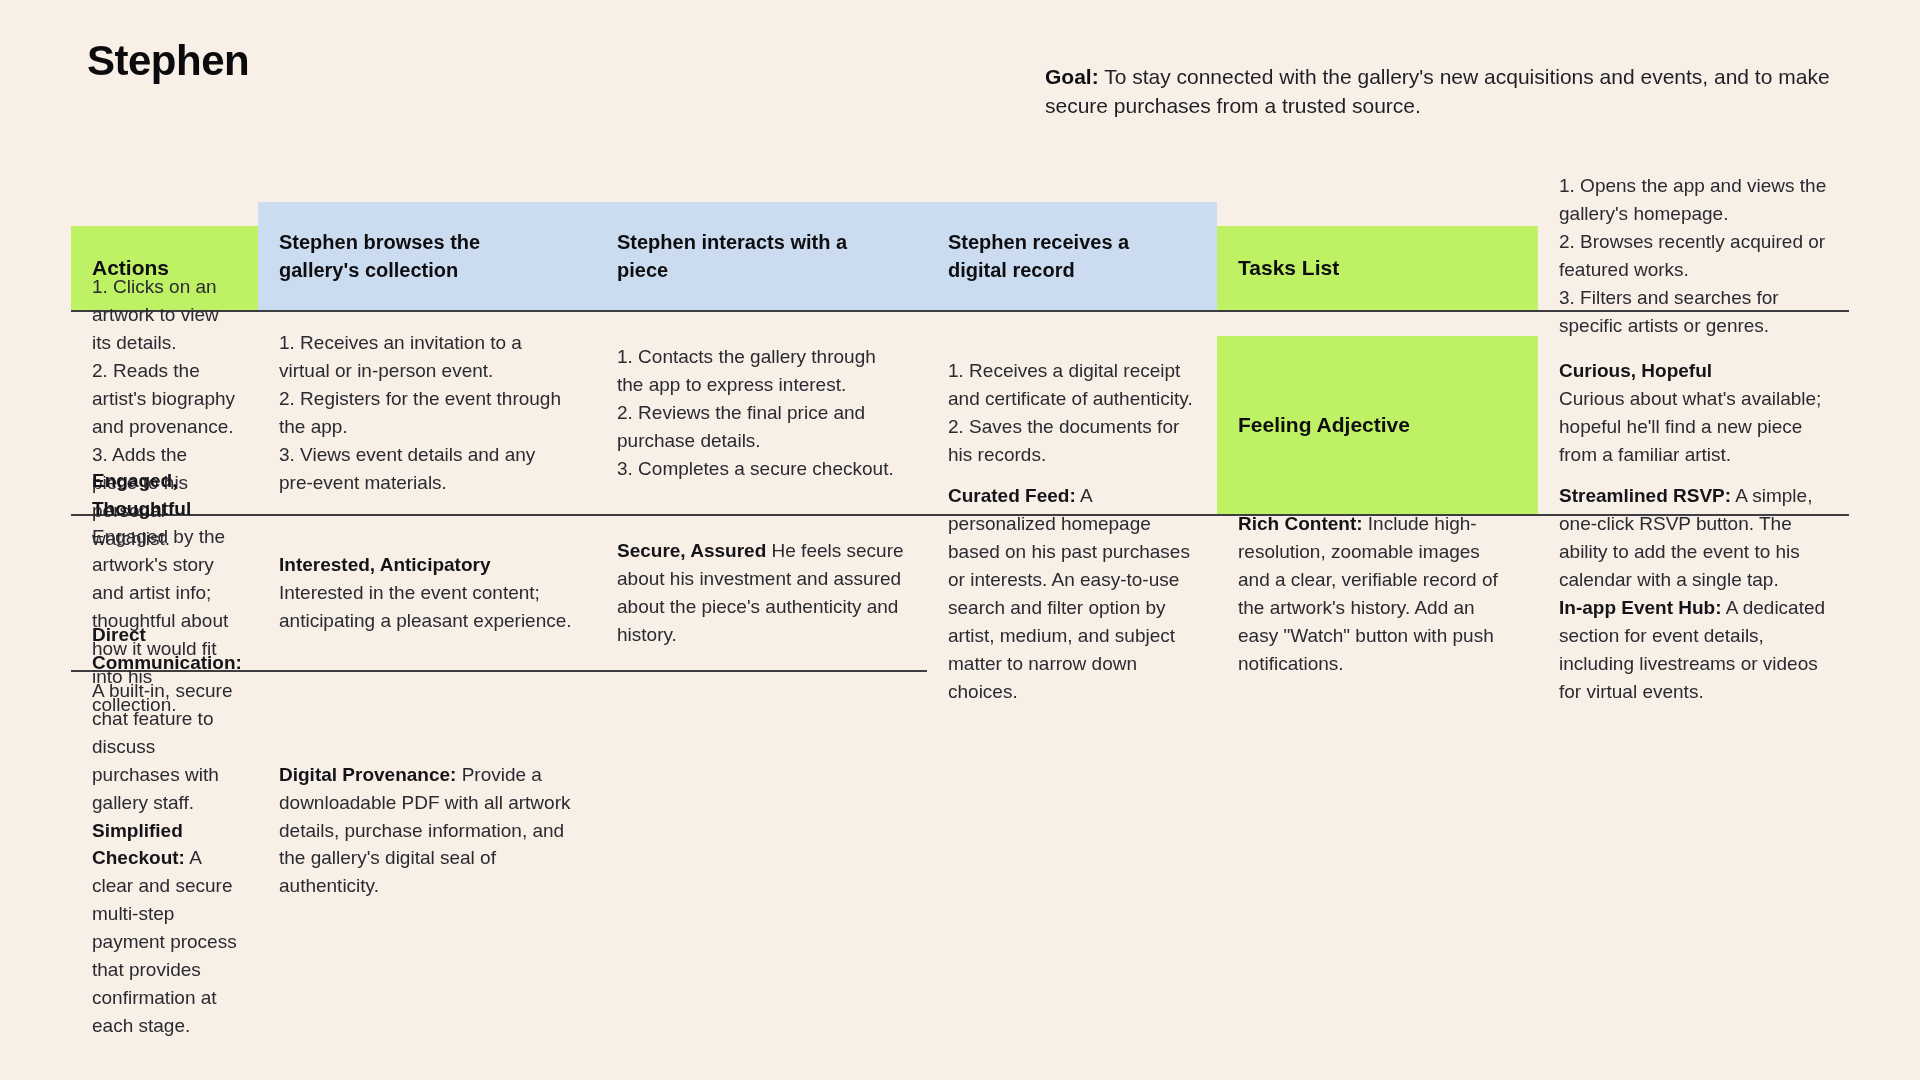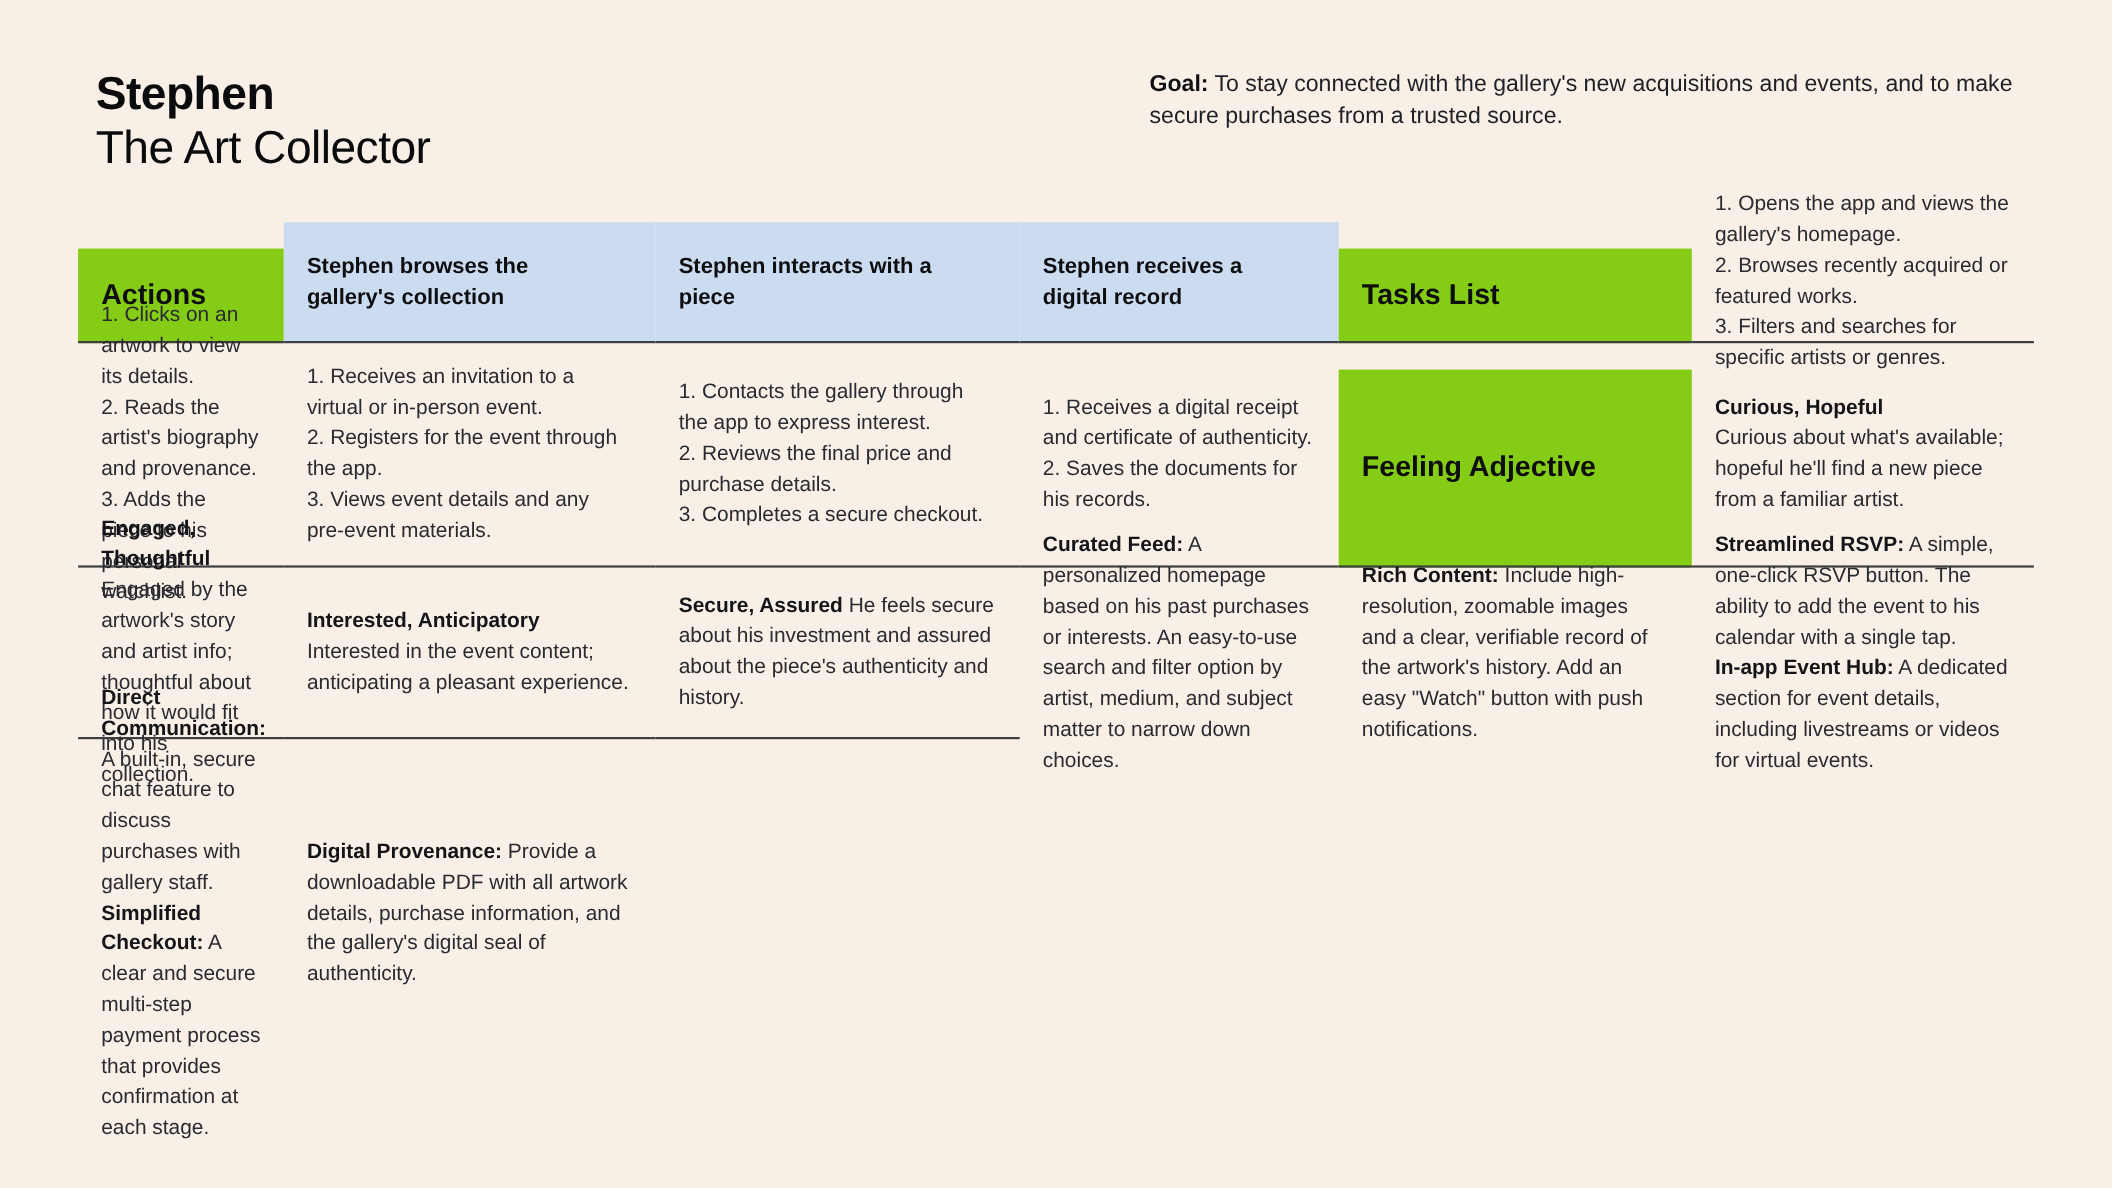"Stephen" .persona-title { margin-top: 24px -> none }
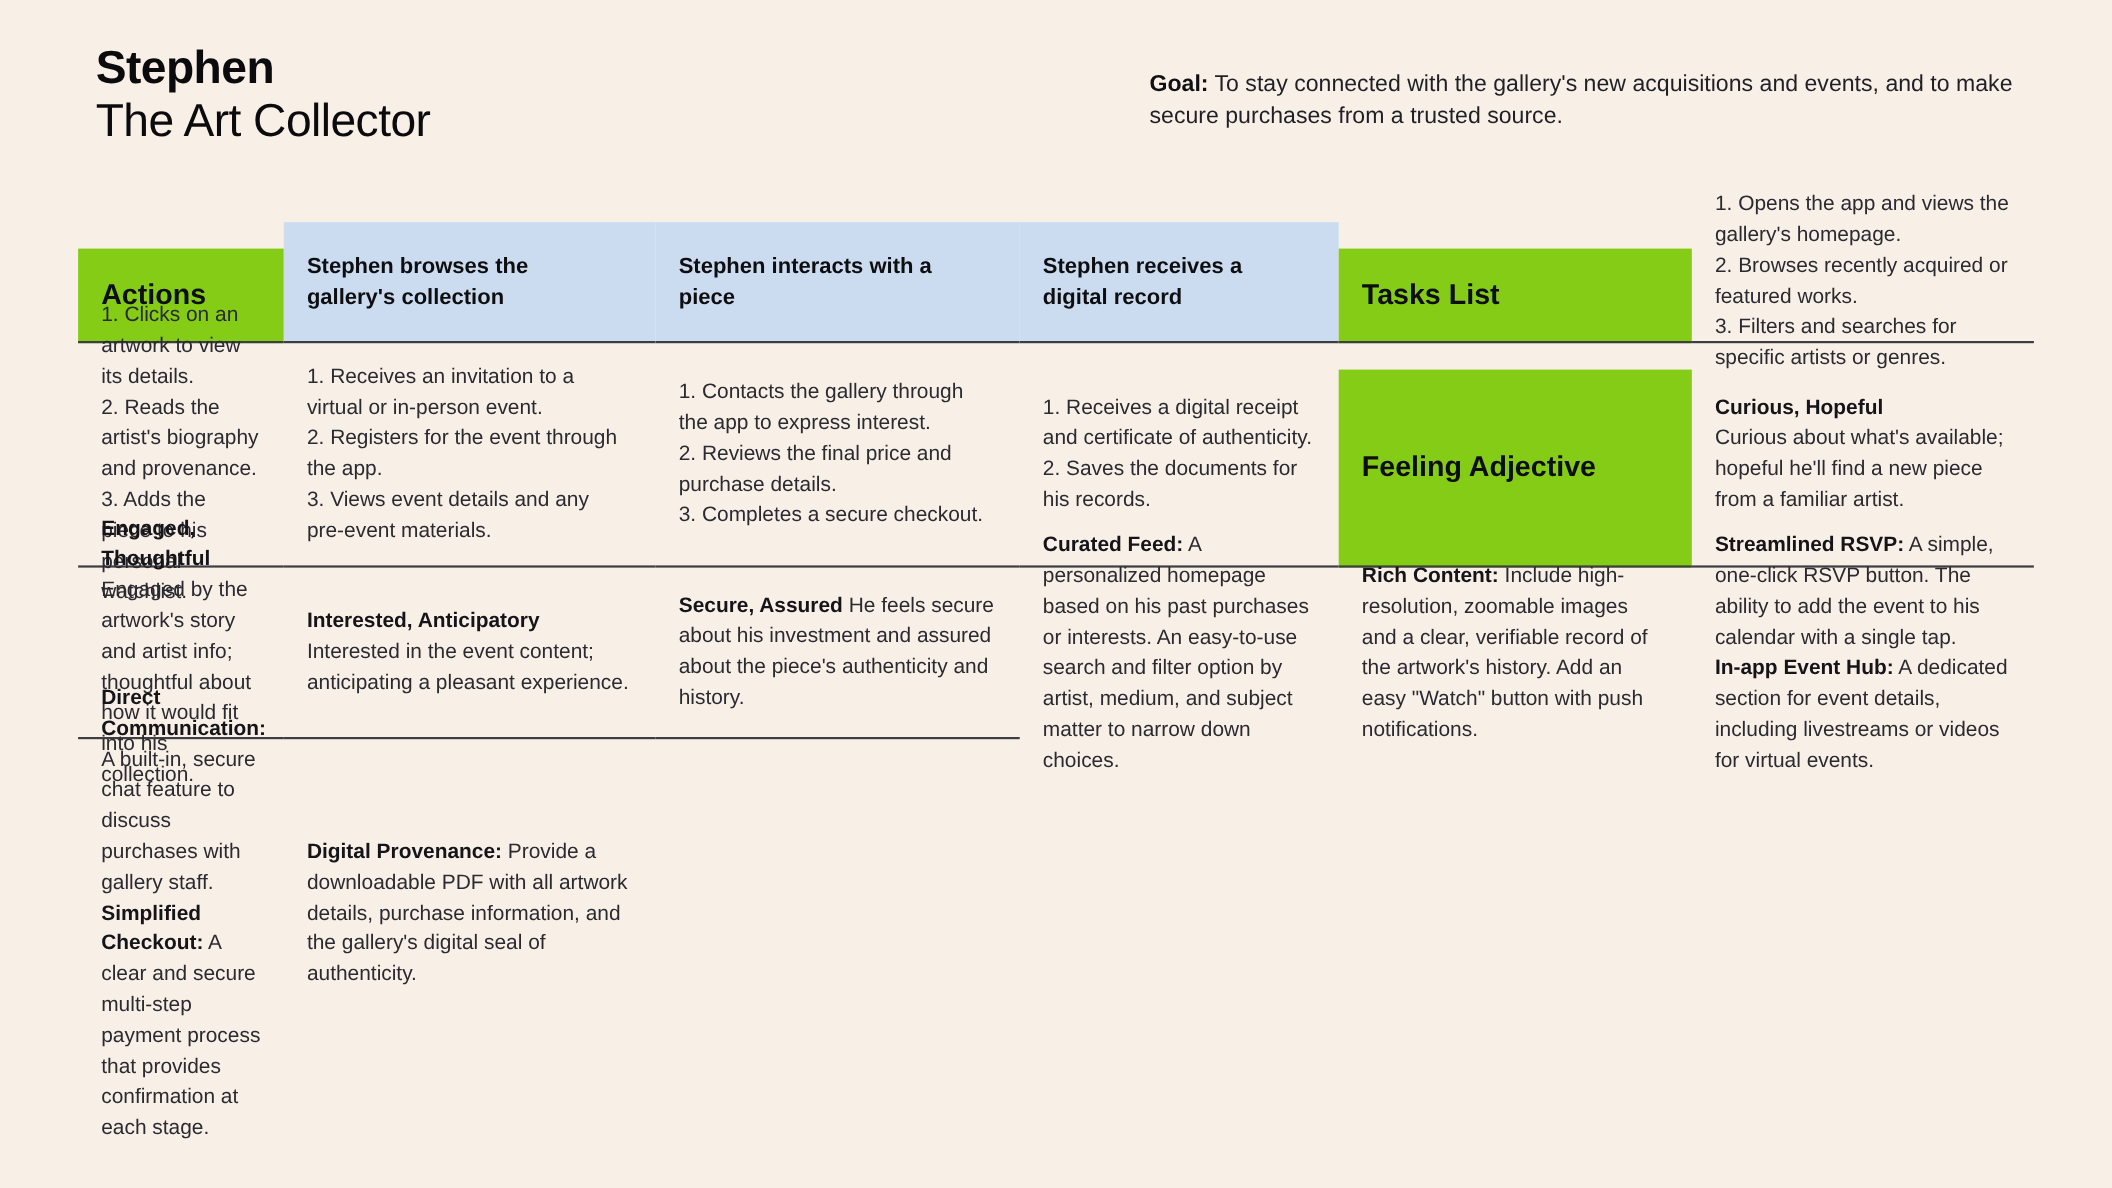"The Art Collector" div.persona-role { html: <div>The Art Collector</div> -> none }
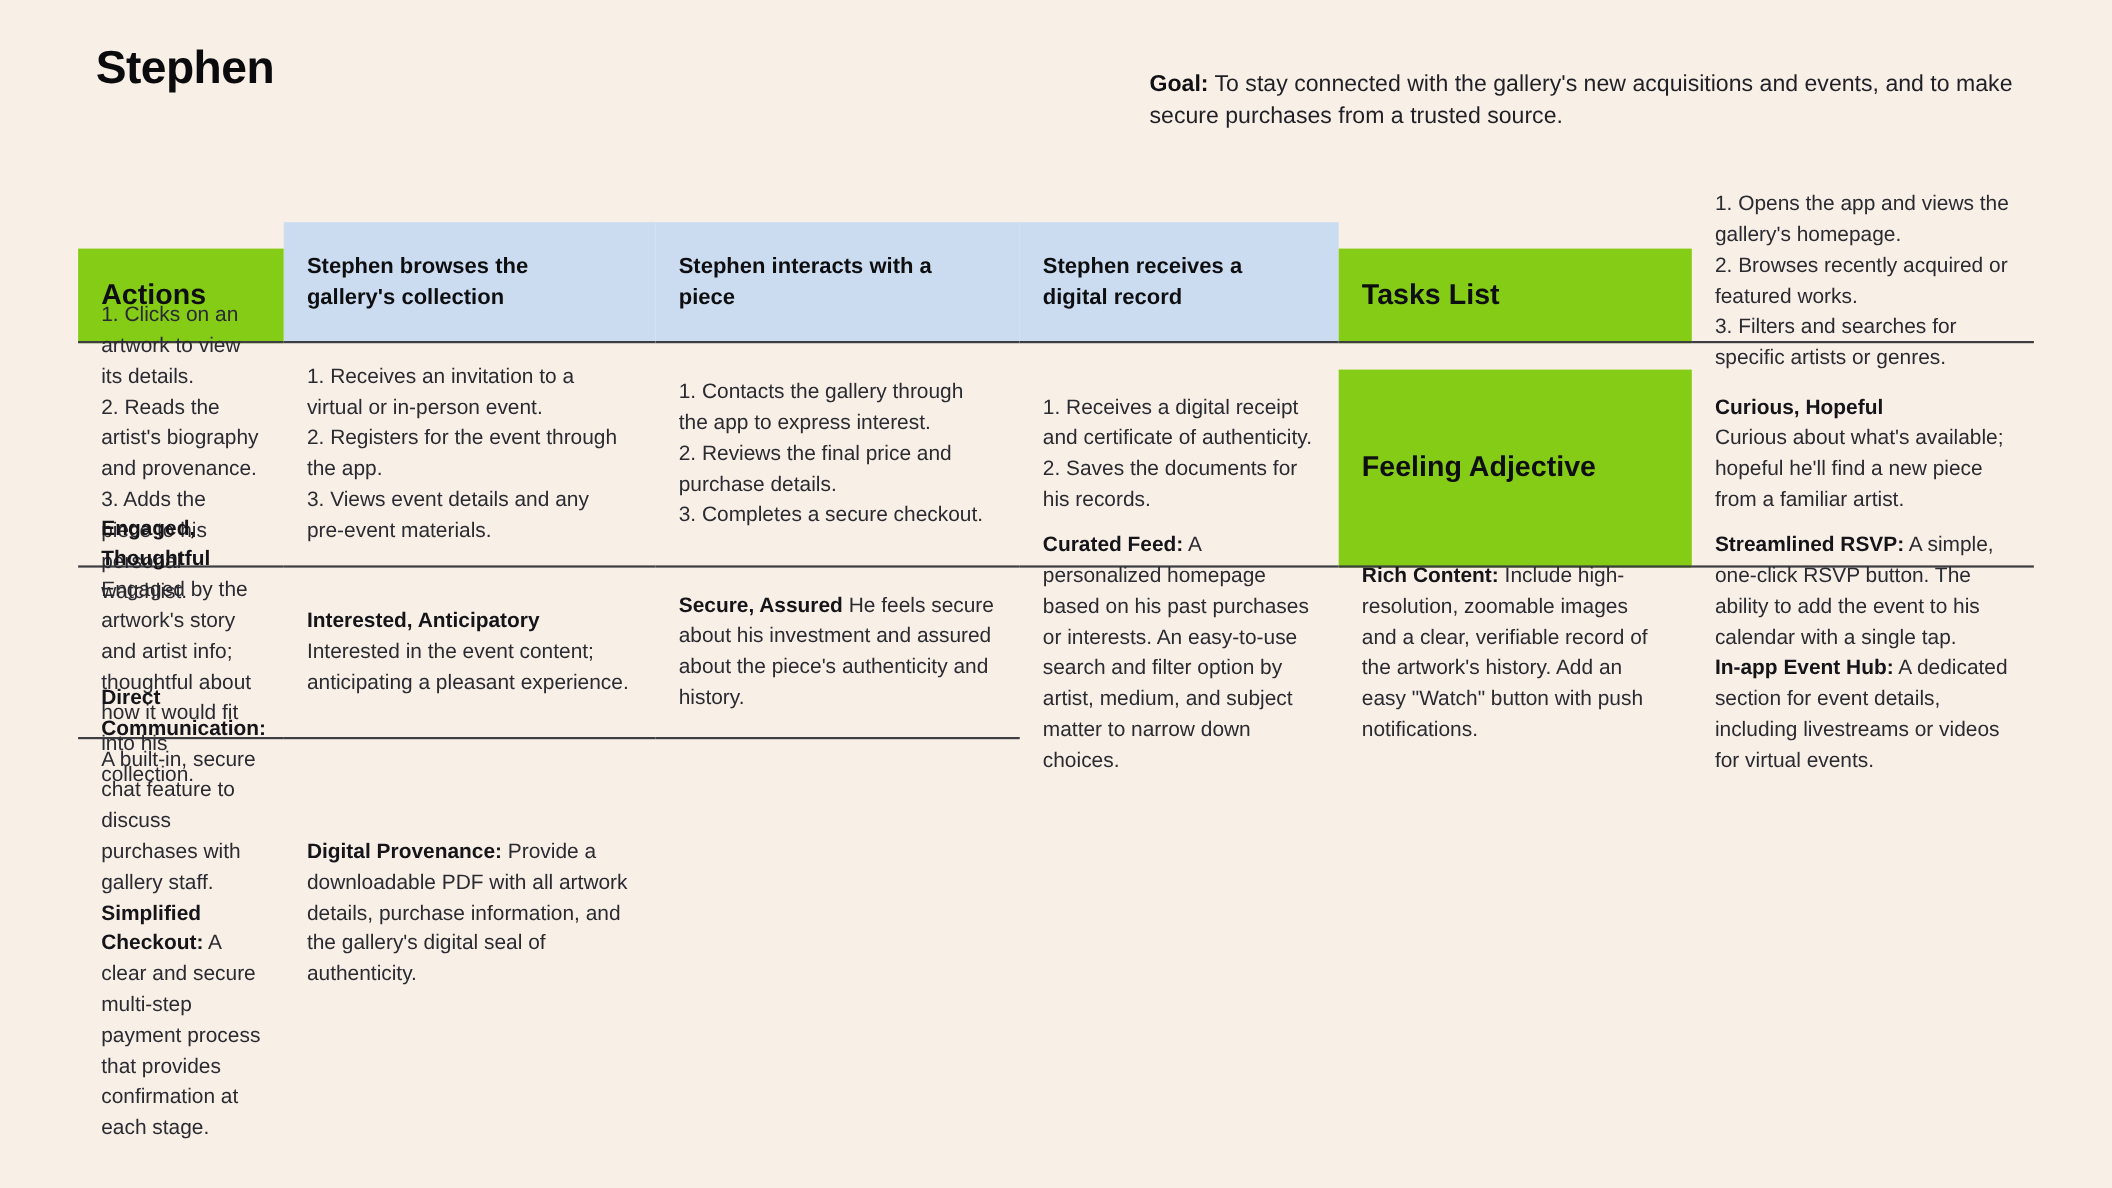"Actions" .jlabel { background: #84cc16 -> #bef264; font-size: 26px -> 21px }
